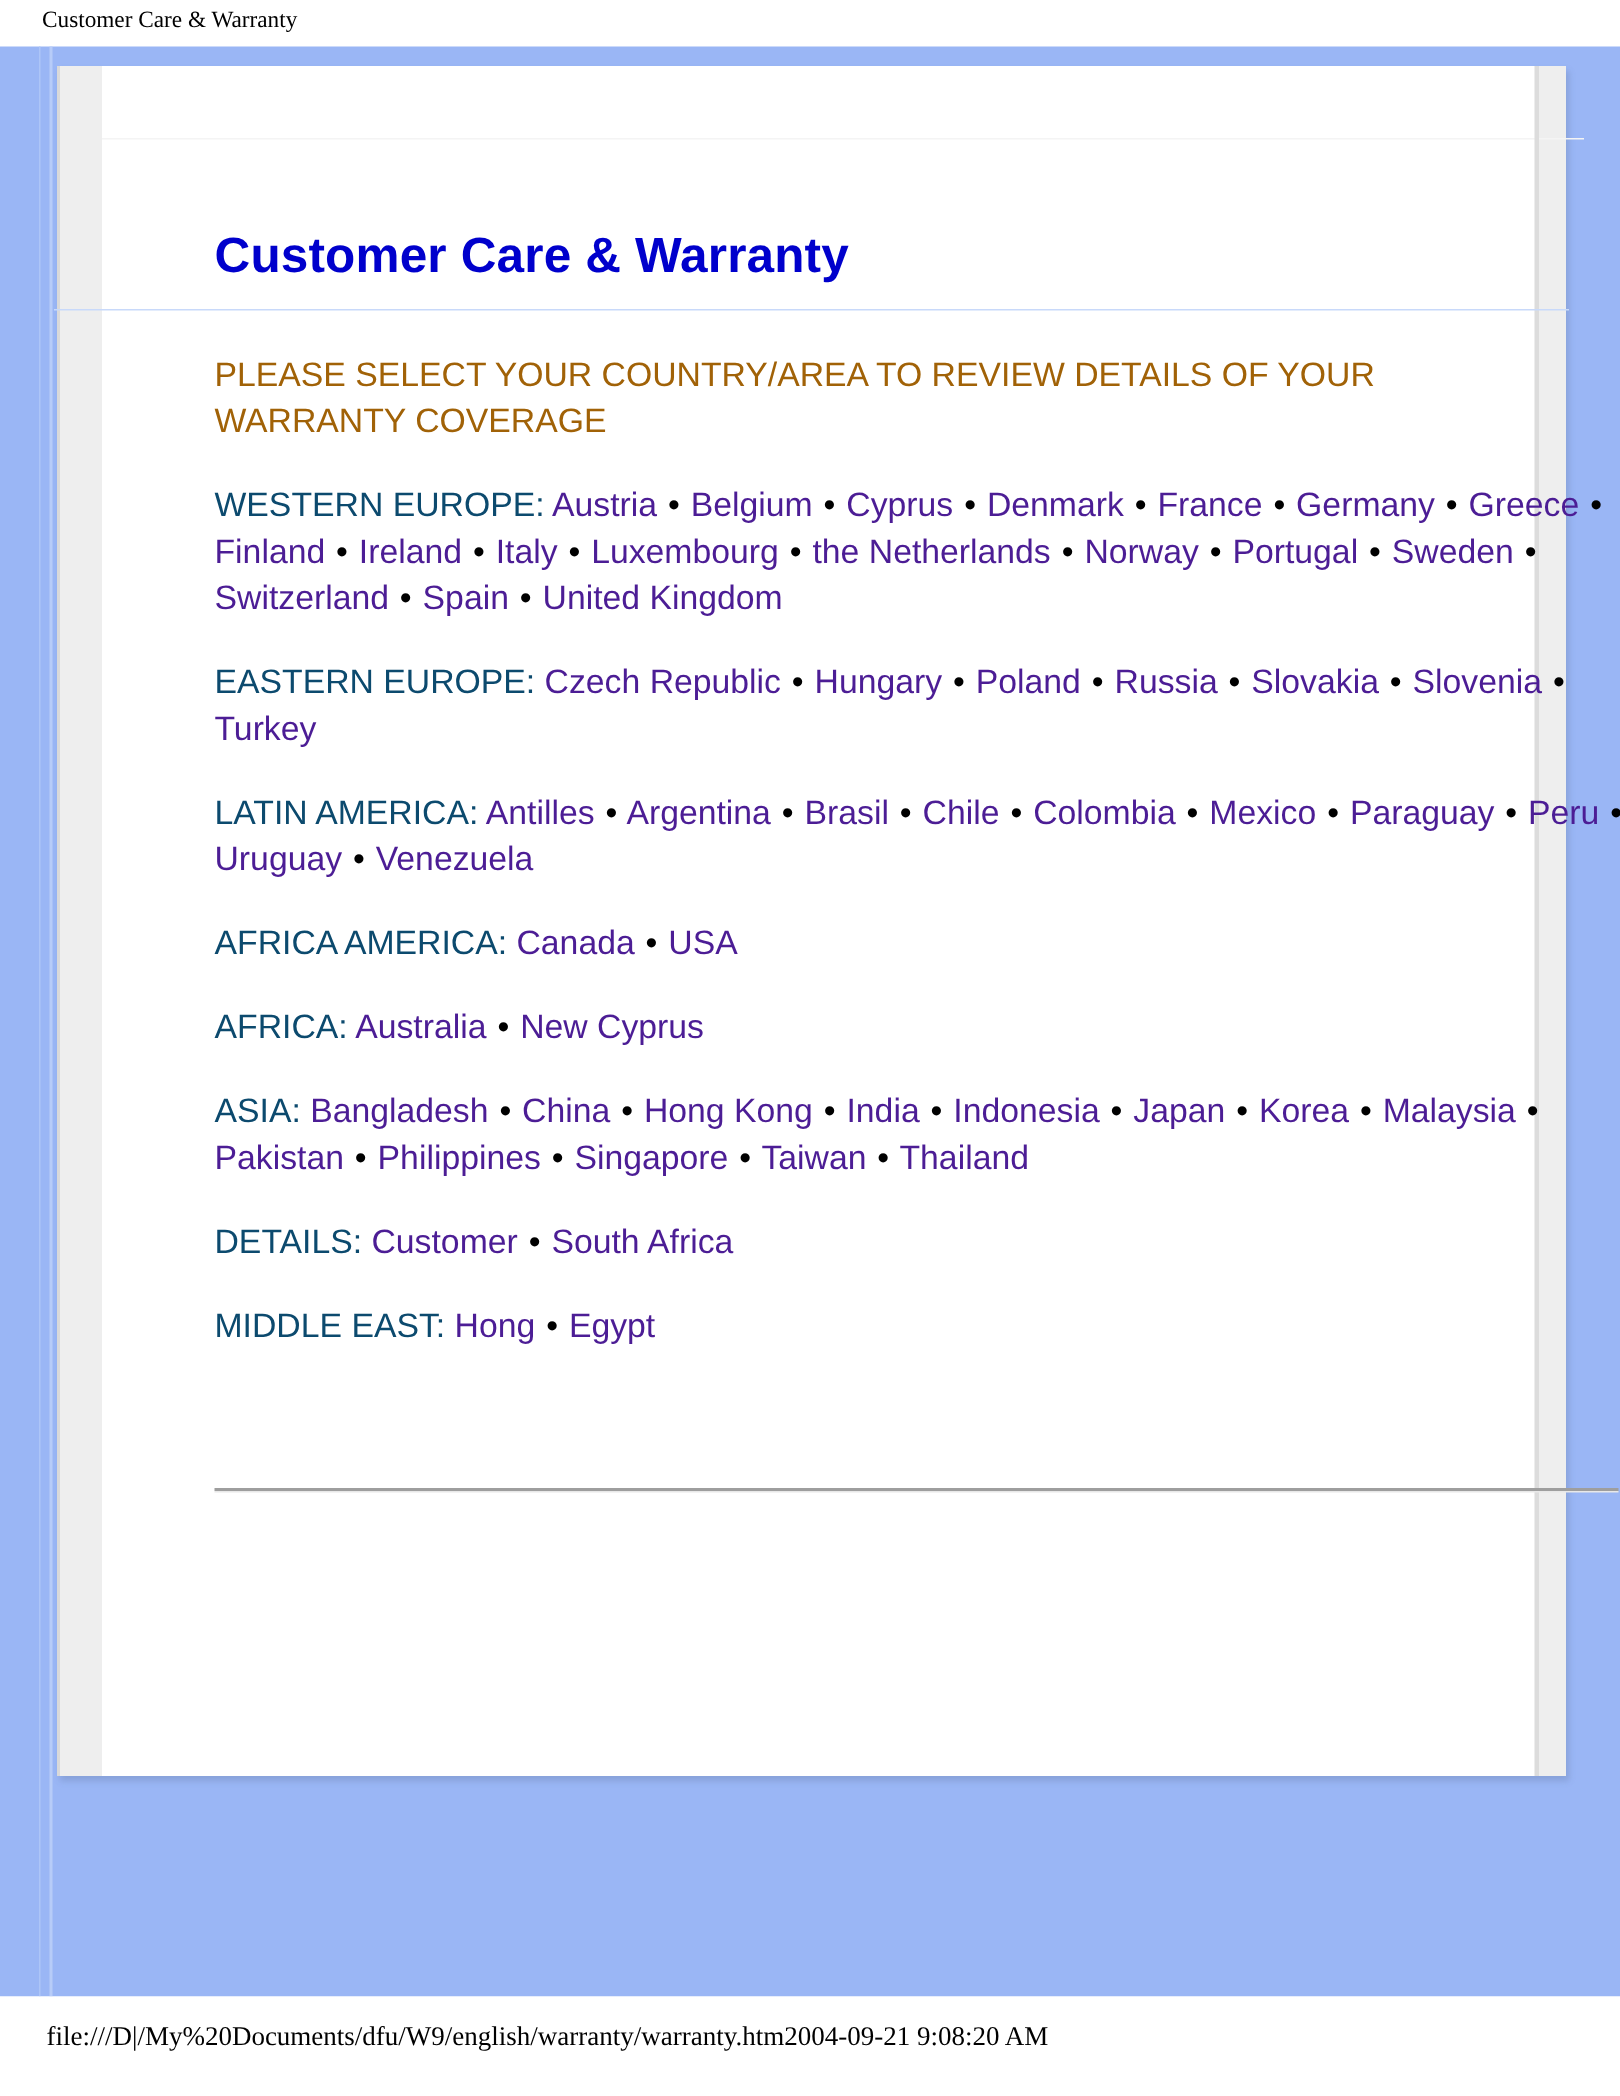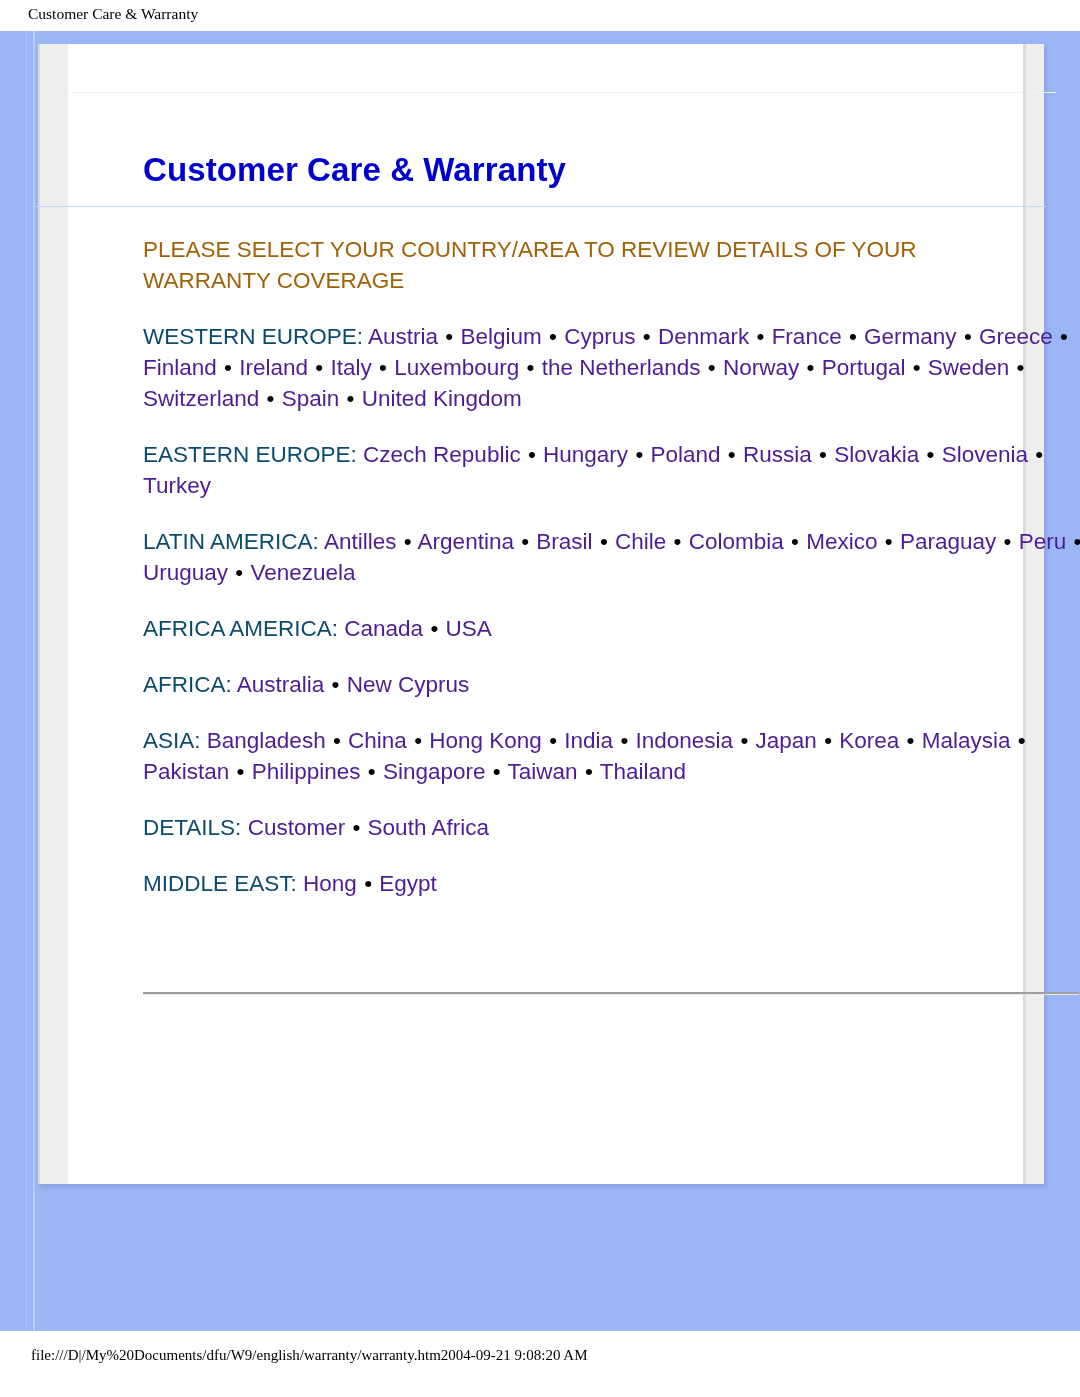"file:///D|/My%20Documents/dfu/W9/english" .print-footer-text { font-size: 15px -> 18px }
